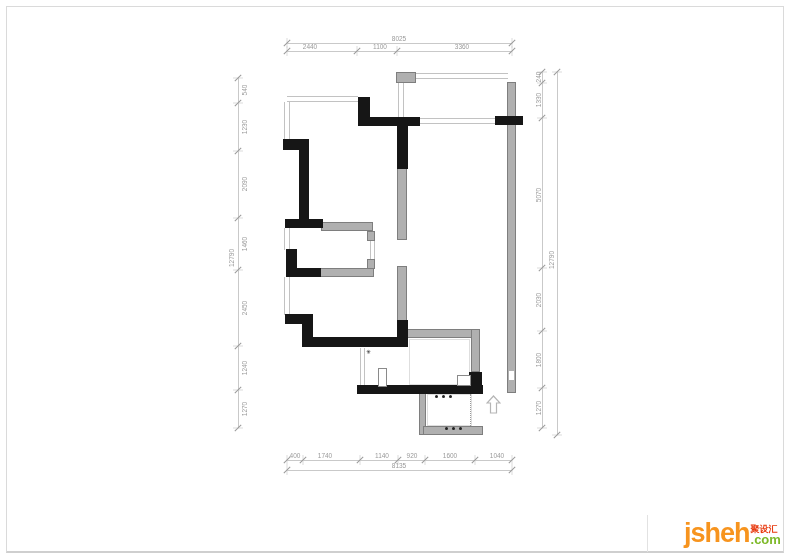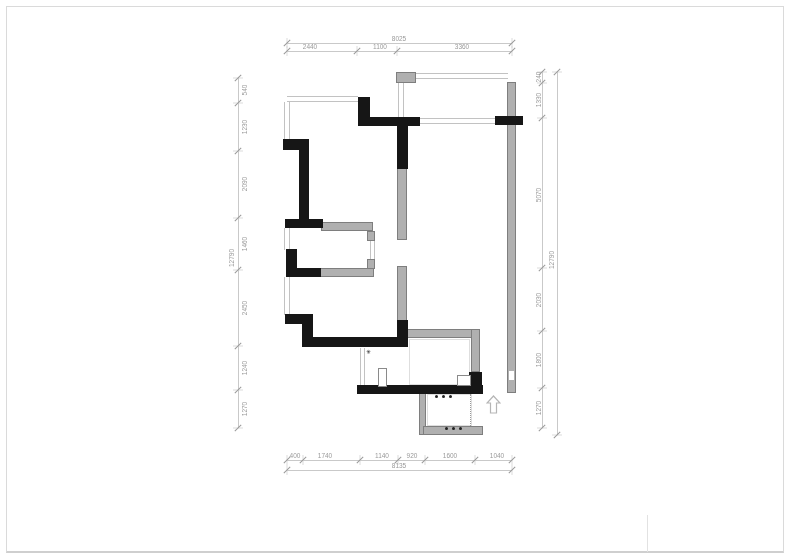"jsheh" div.watermark { html: none -> <div> <span>jsheh</span> <span> <span>聚设汇</span> <span>.com</span> </span> </div> }
